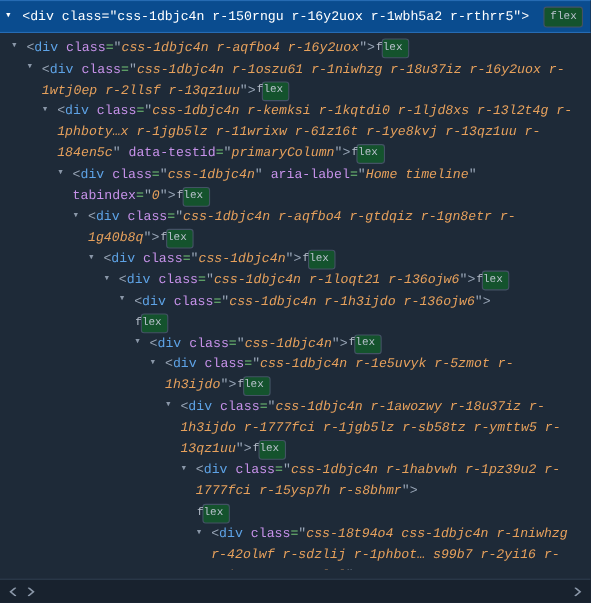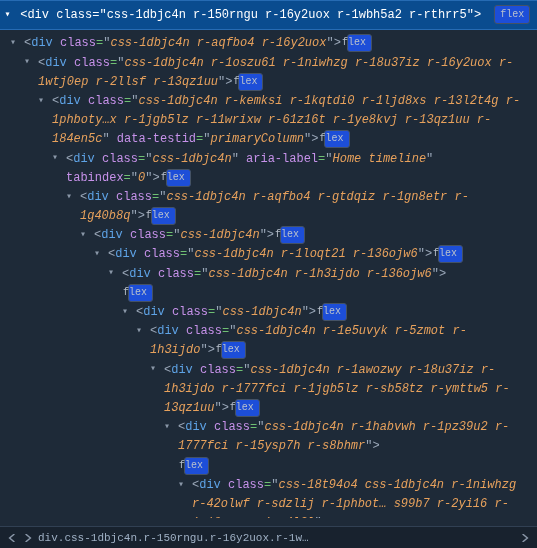"flex" .flex-badge { background: #1d4ed8 -> #14532d }
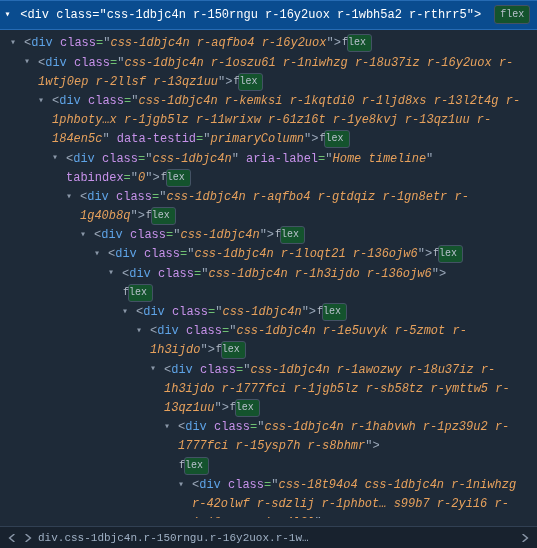"div.css-1dbjc4n.r-150rngu.r-16y2uox.r-1w" span.crumb { html: <span>div.css-1dbjc4n.r-150rngu.r-16y2uox.r-1w…</span> -> none }
